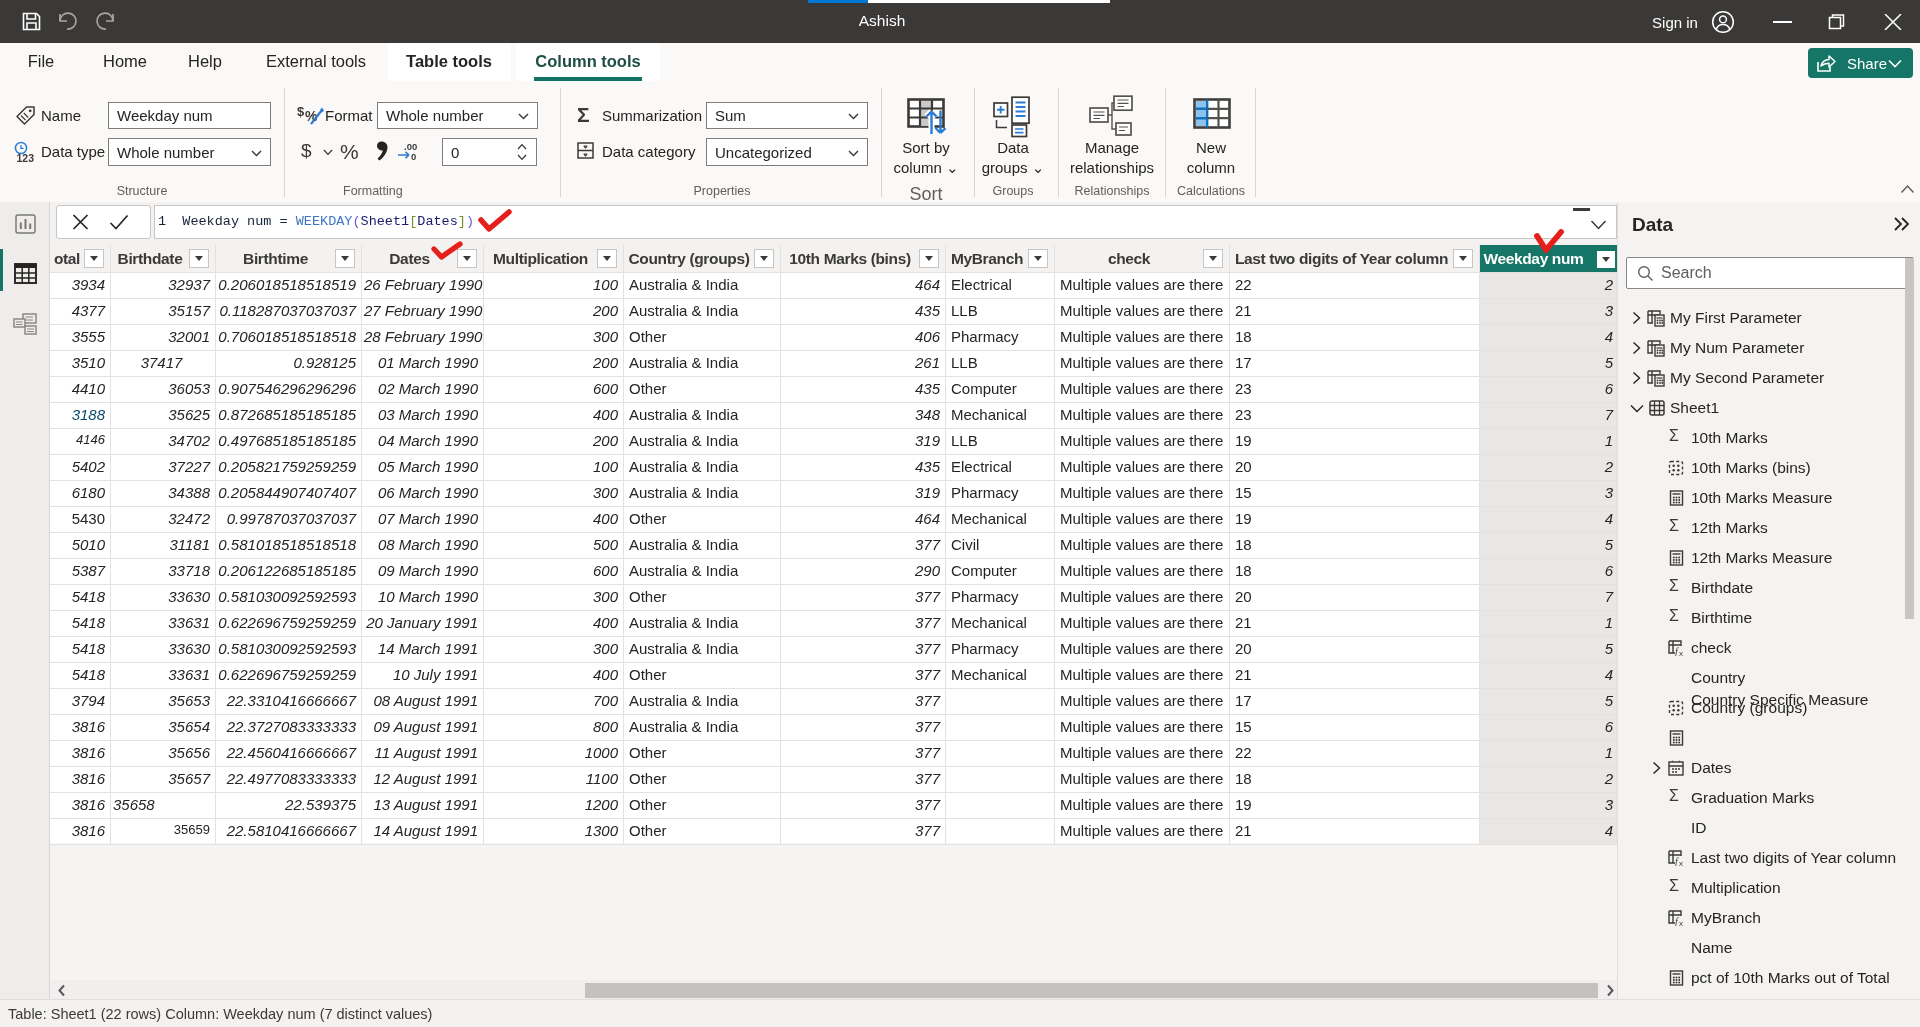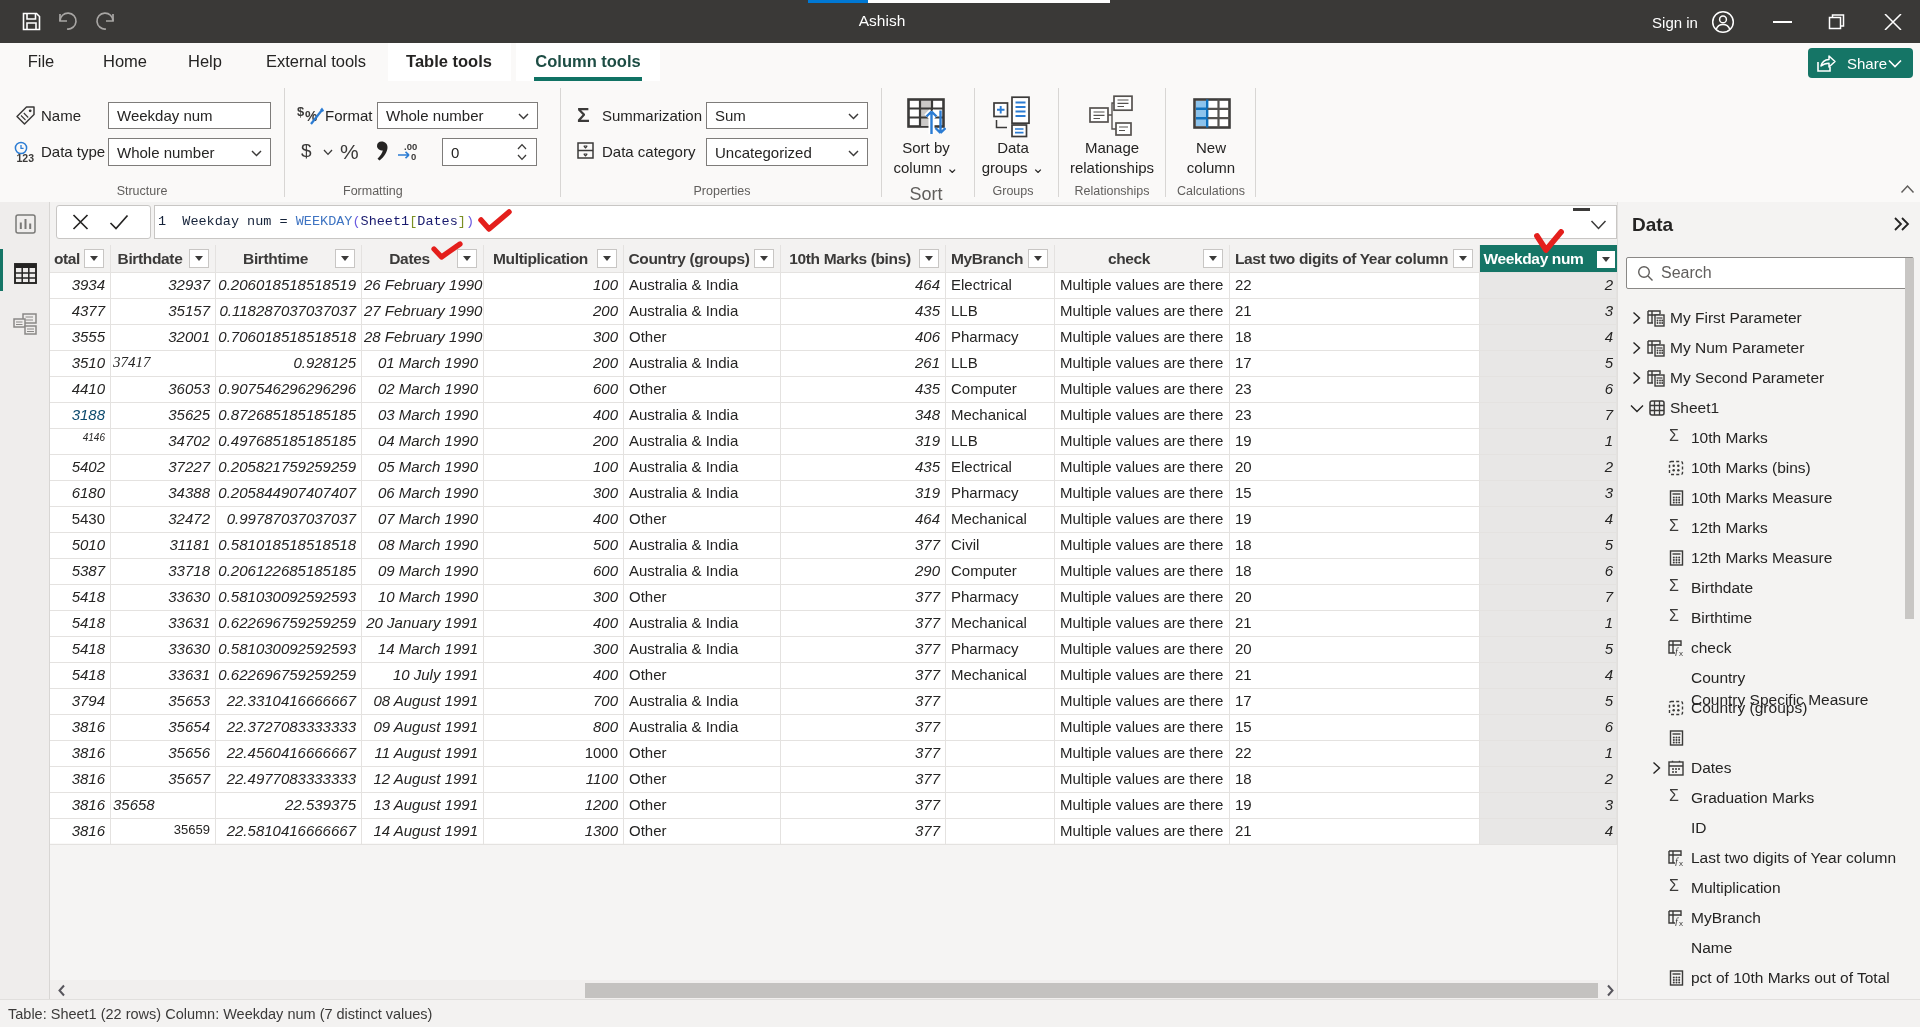"37417" div.a { font-family: Liberation Serif, serif -> none; text-align: left -> center }
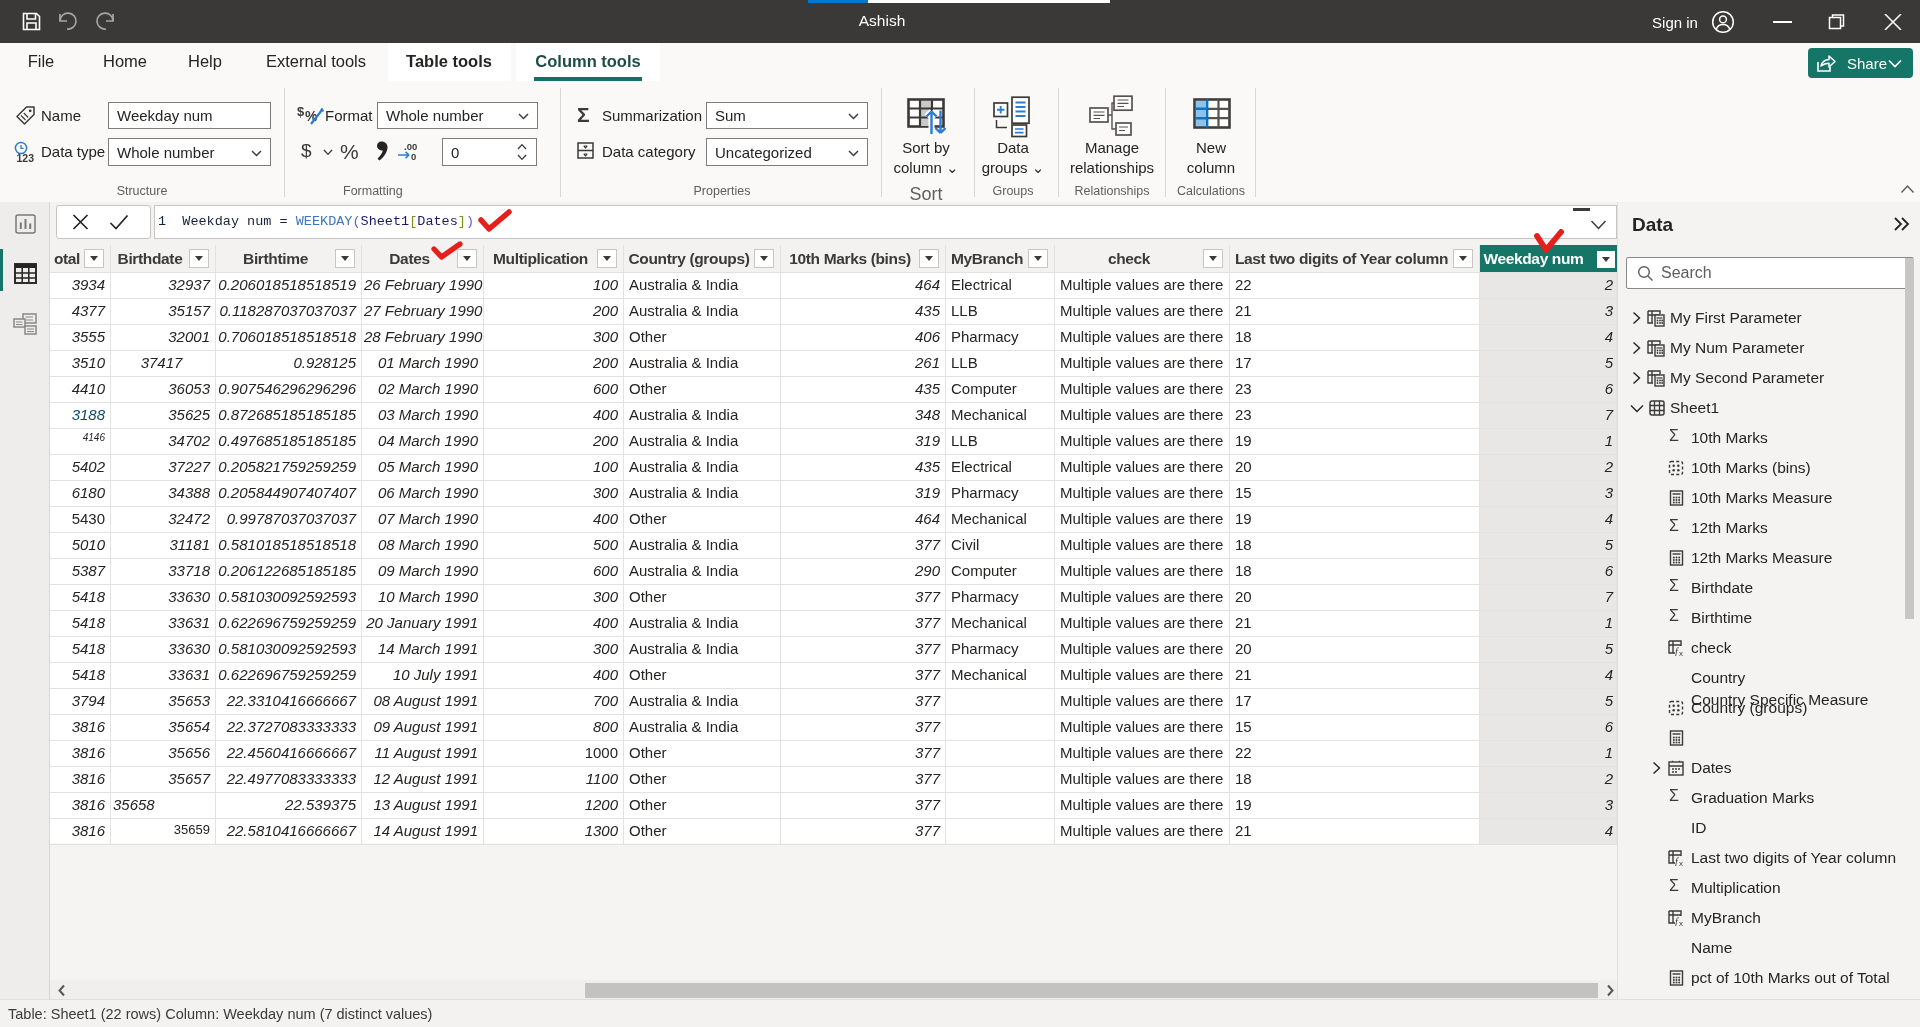"4146" div.a { font-size: 10px -> 13px }
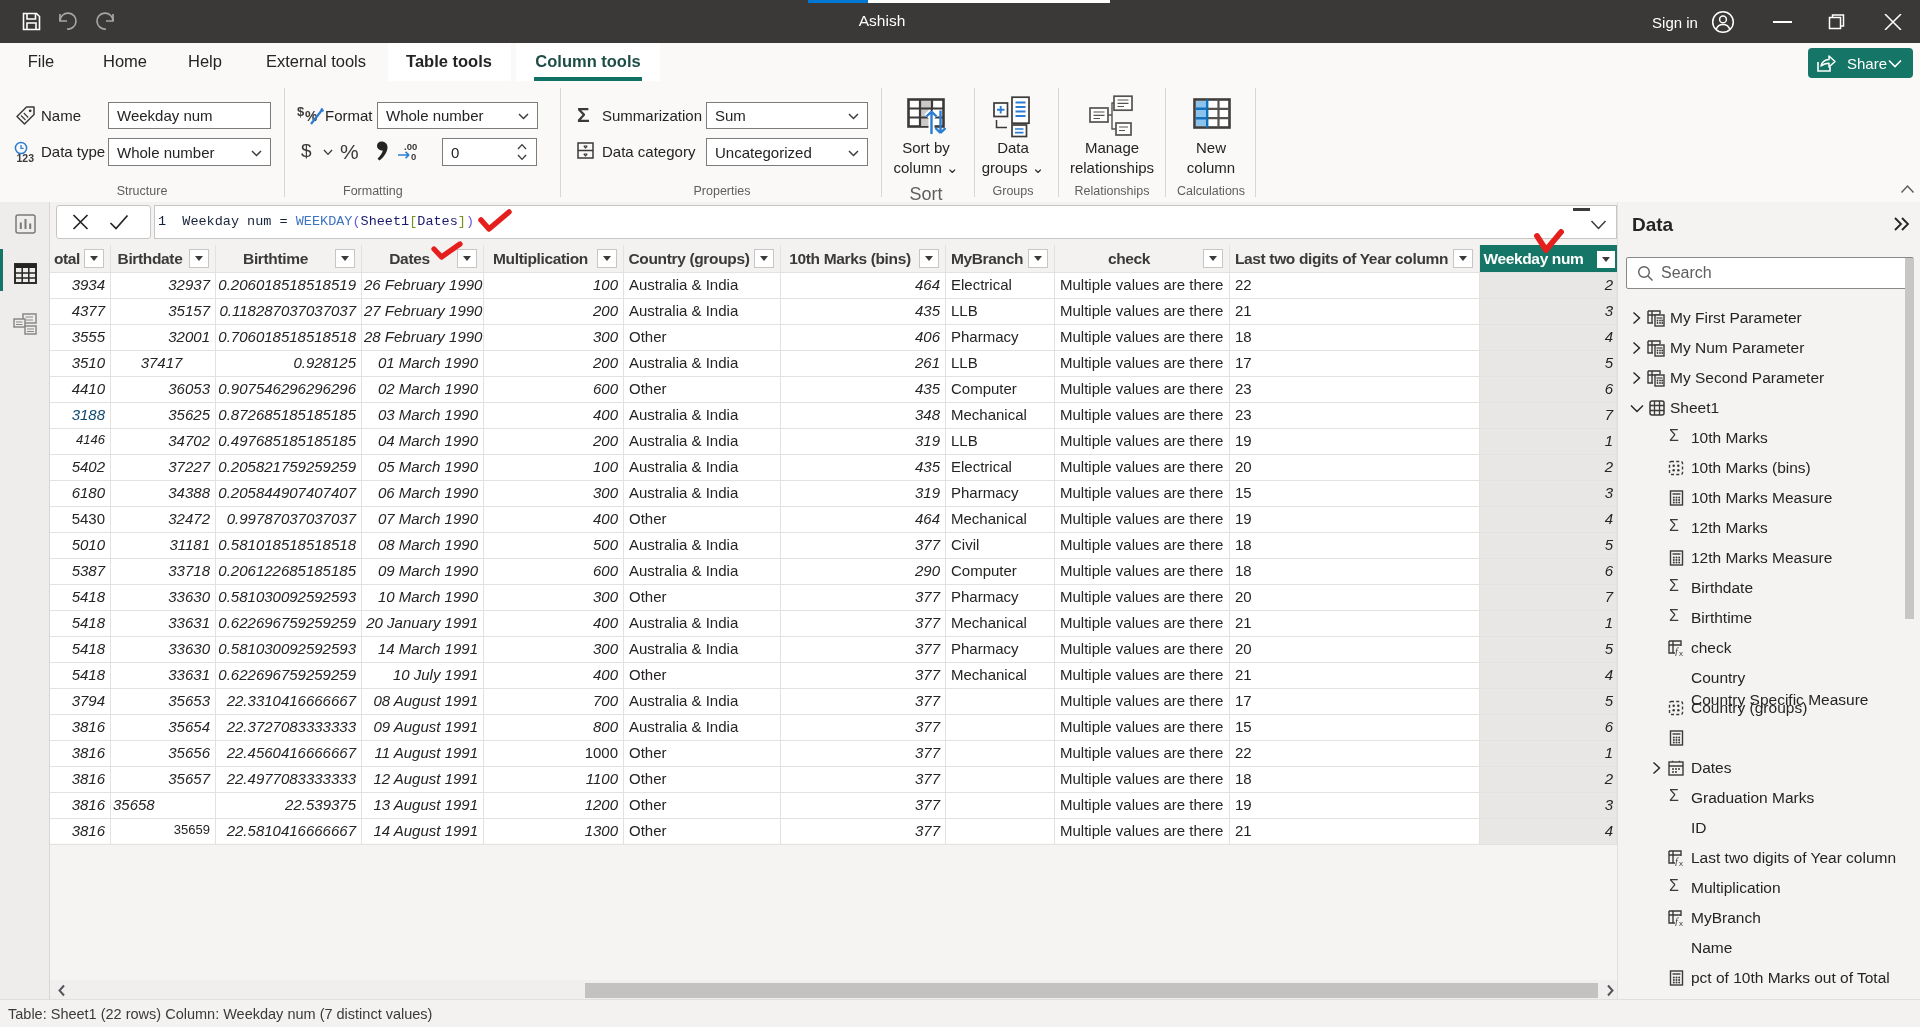"1000" div.a { font-style: none -> italic }
